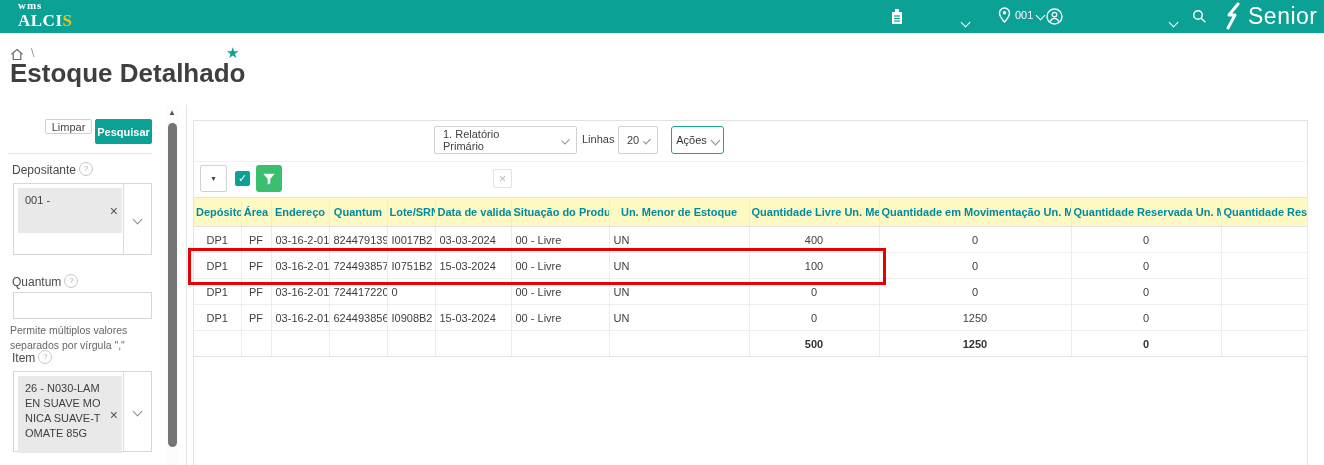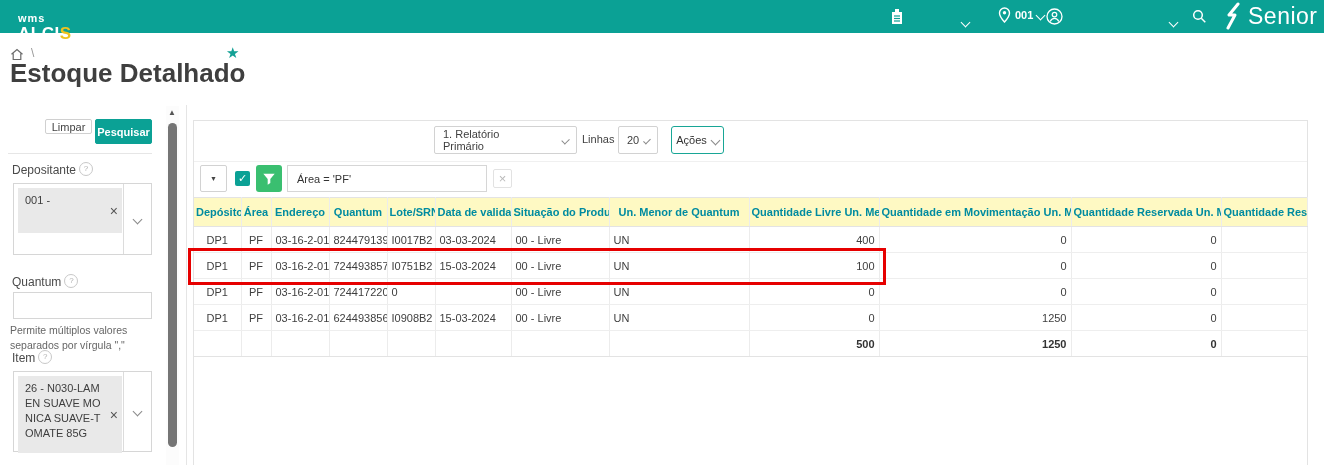"wms" .logo { font-family: none -> Liberation Serif, serif; top: 13px -> 0 }
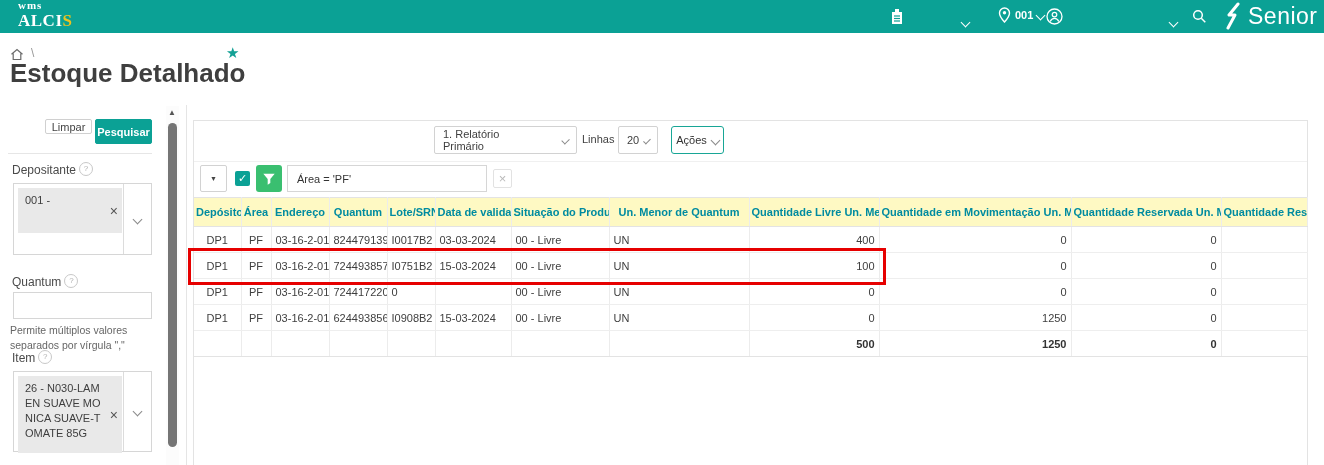"001" .loc-group { font-weight: bold -> normal }
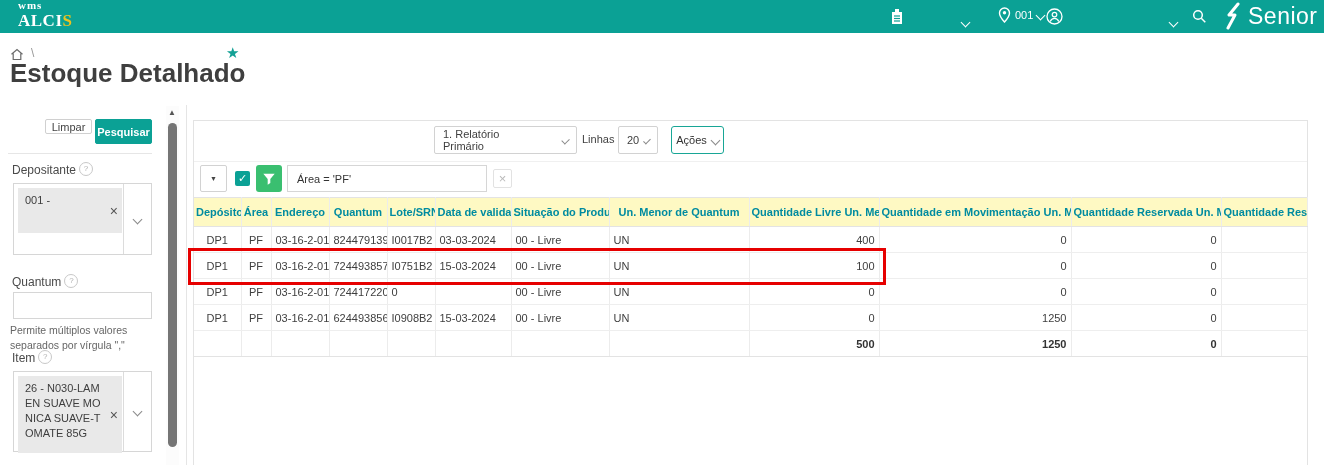"Área = 'PF'" div.cond-box { html: <div>Área = 'PF'</div> -> none }
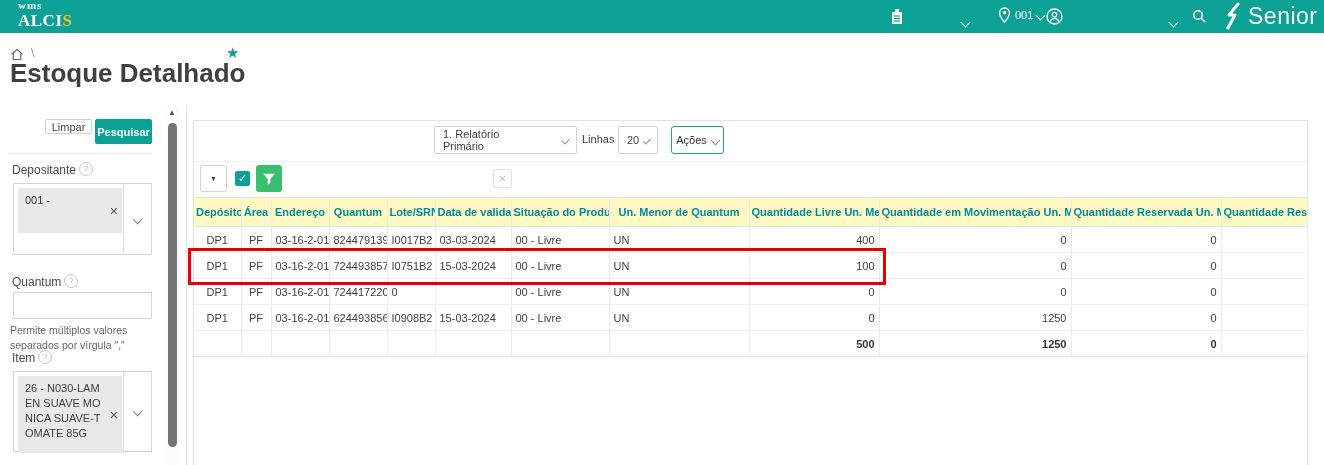"Un. Menor de Quantum" th { text: Quantum -> Estoque }
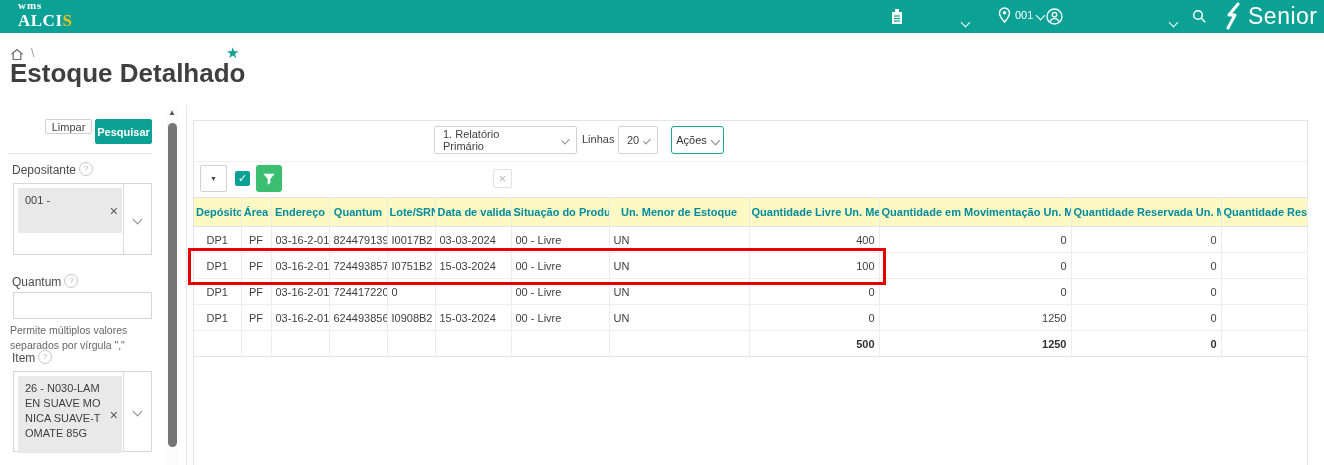"400" td.a-r { text-align: right -> center }
